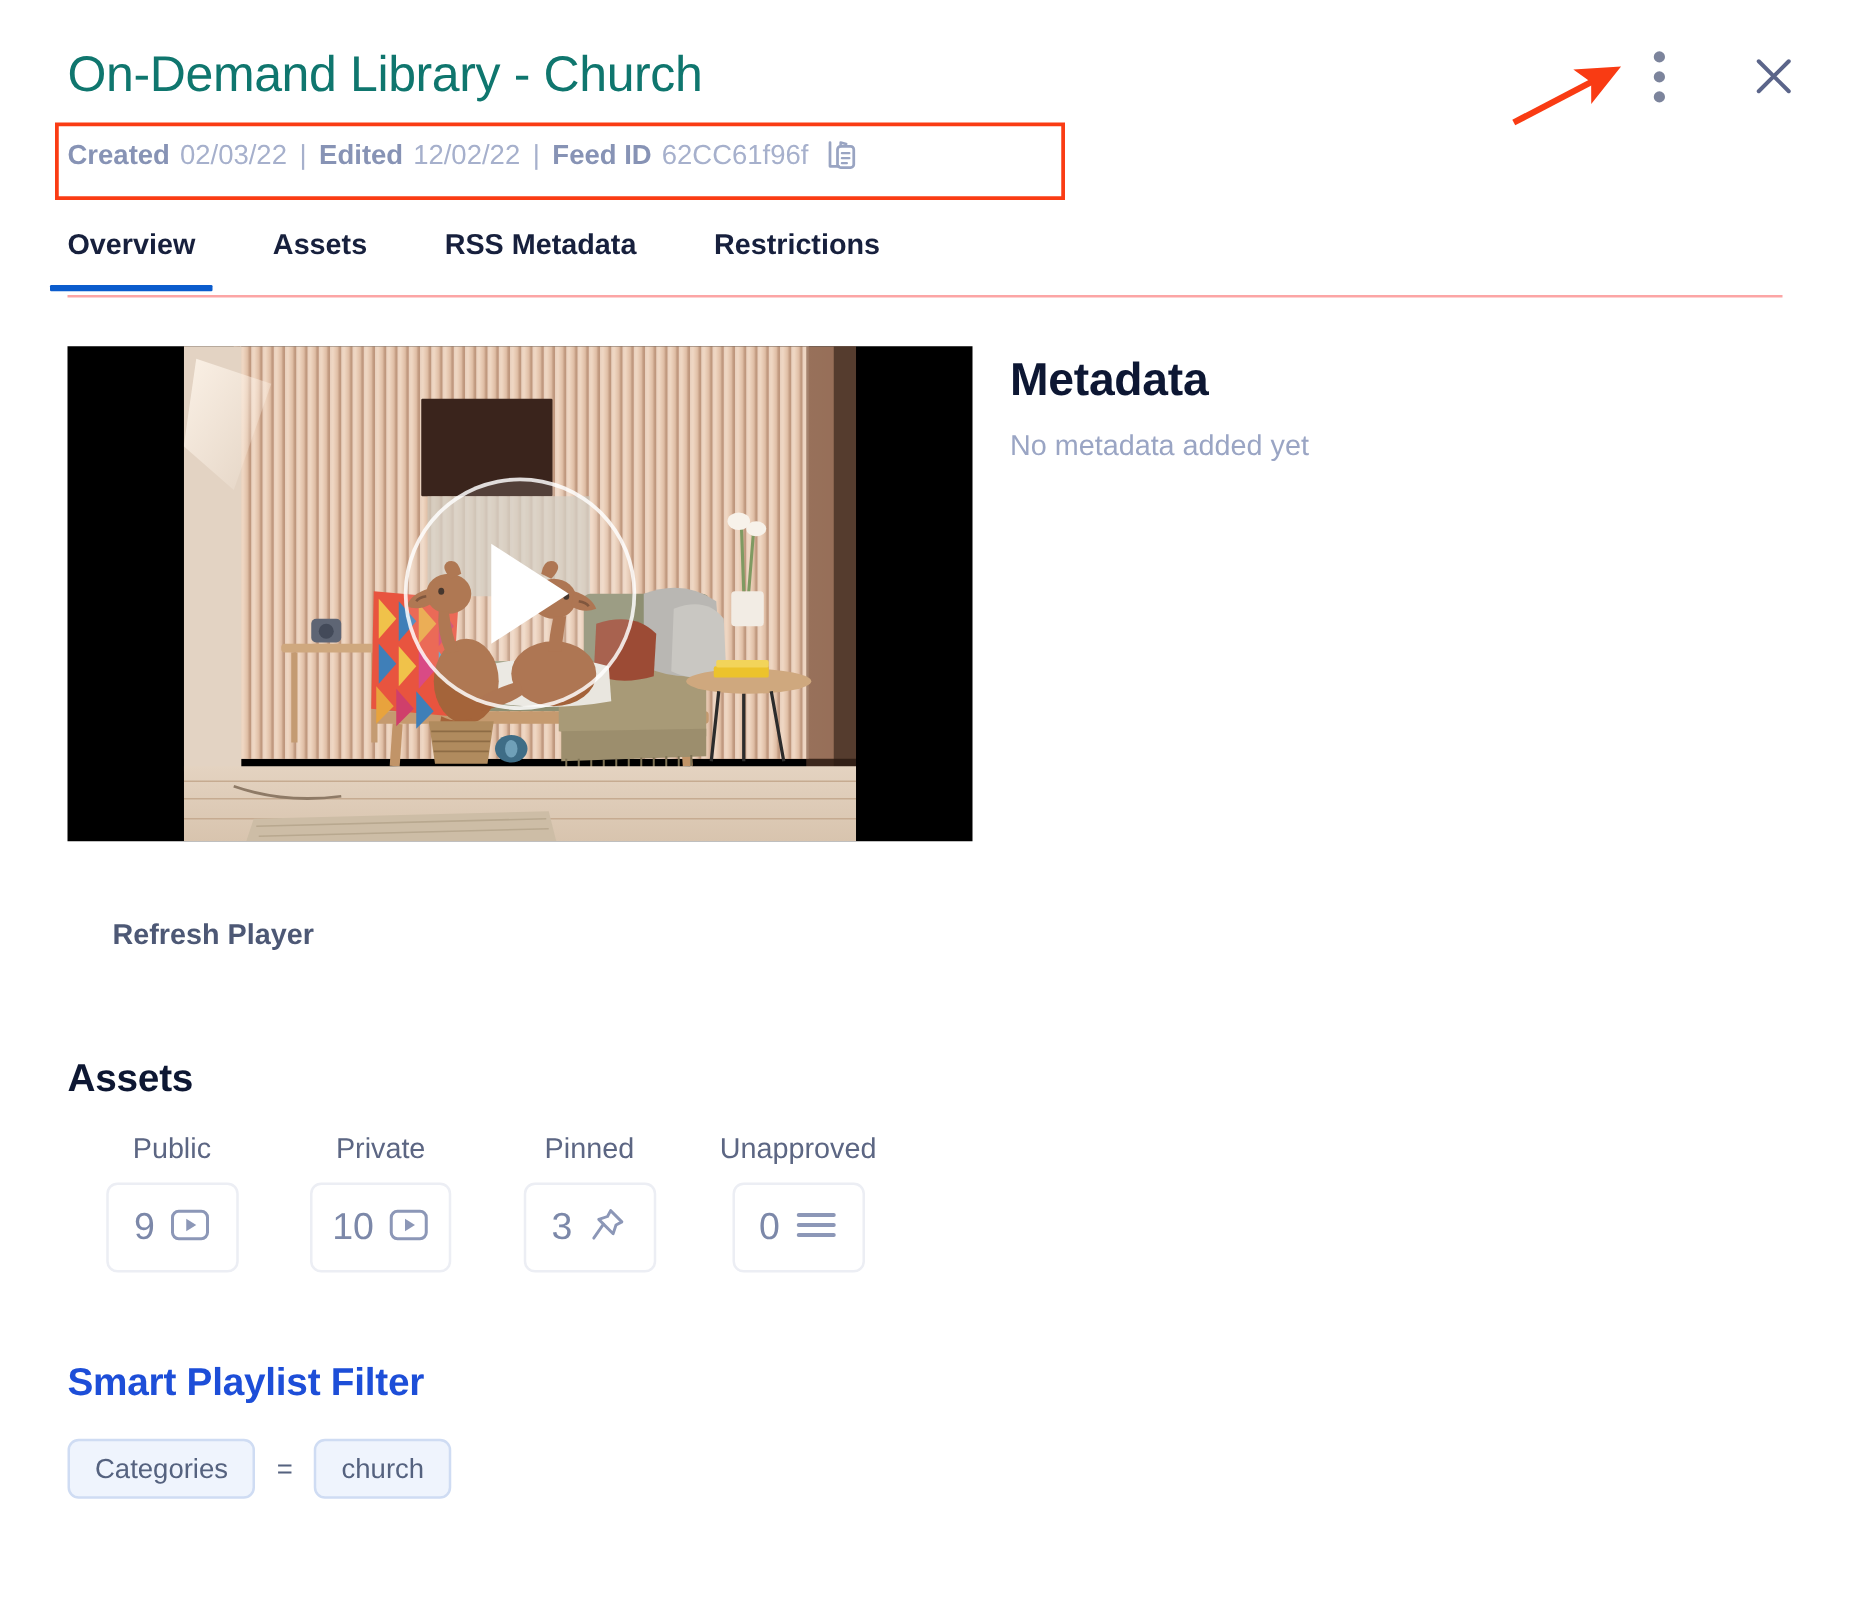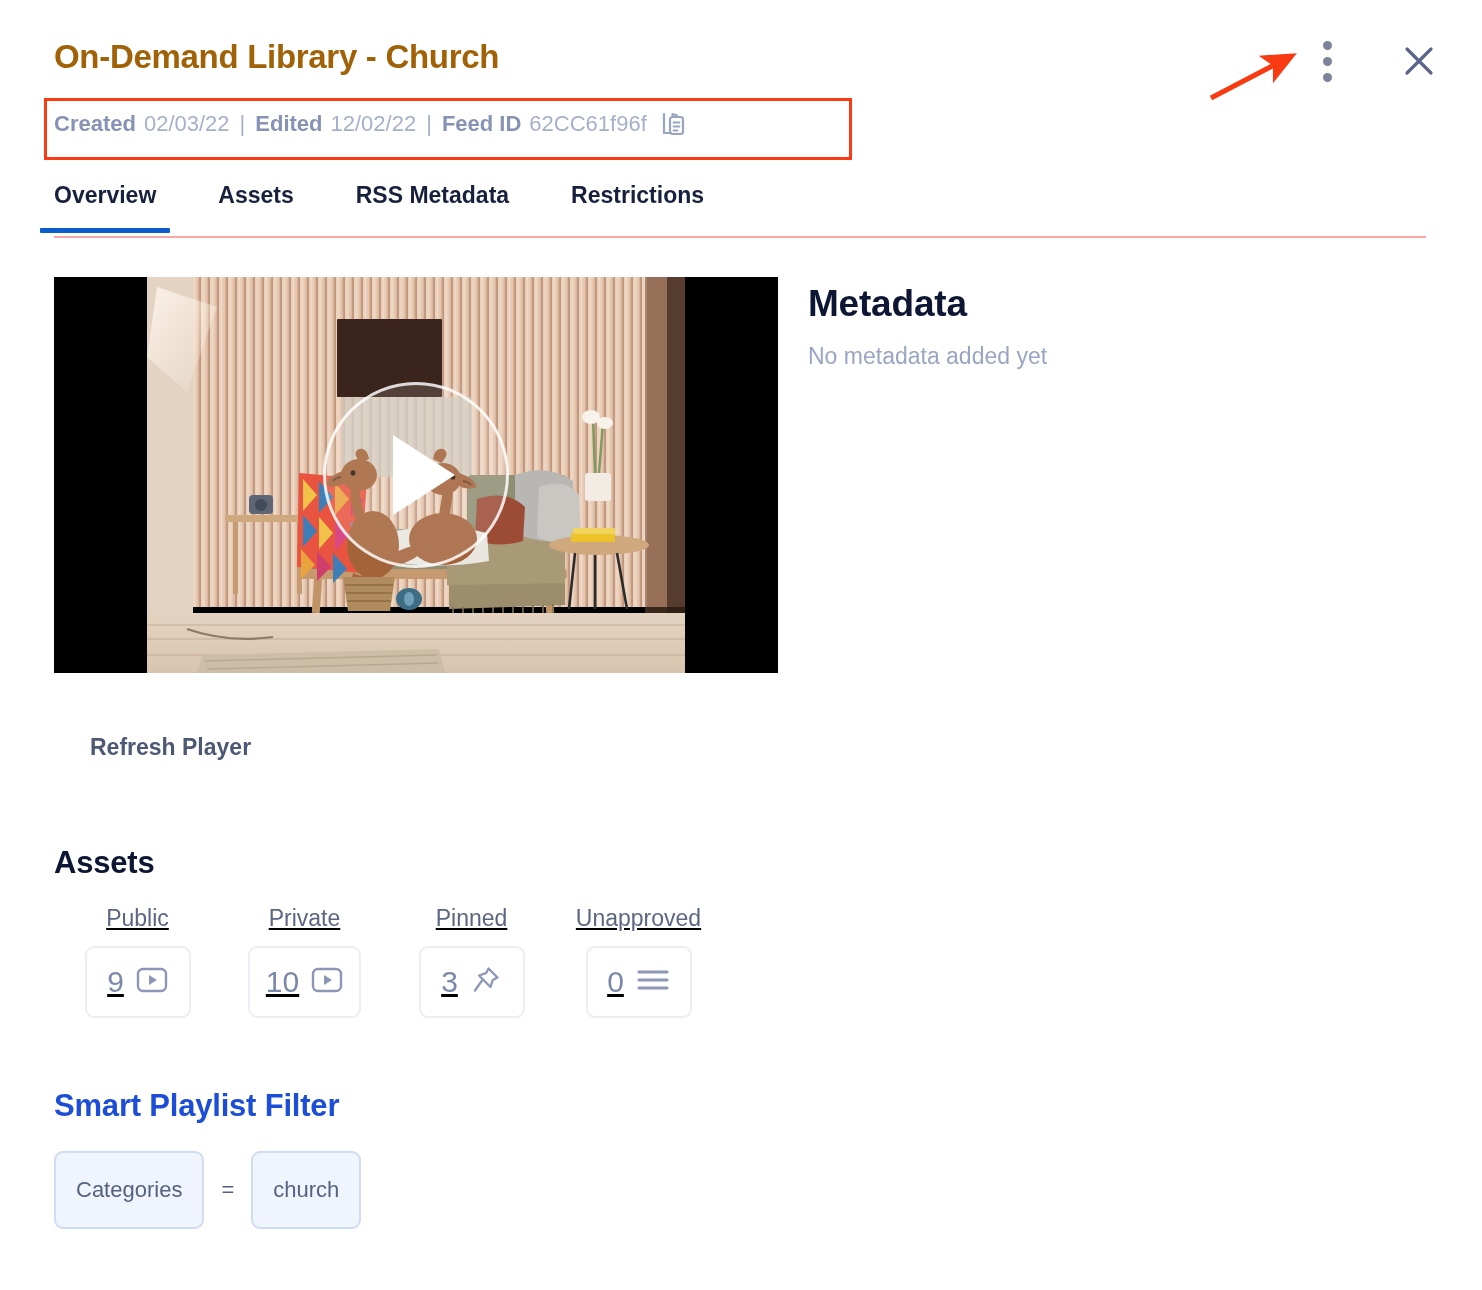"On-Demand Library - Church" .title { color: #a16207 -> #0f766e; font-size: 33px -> 40px; font-weight: 700 -> 400 }
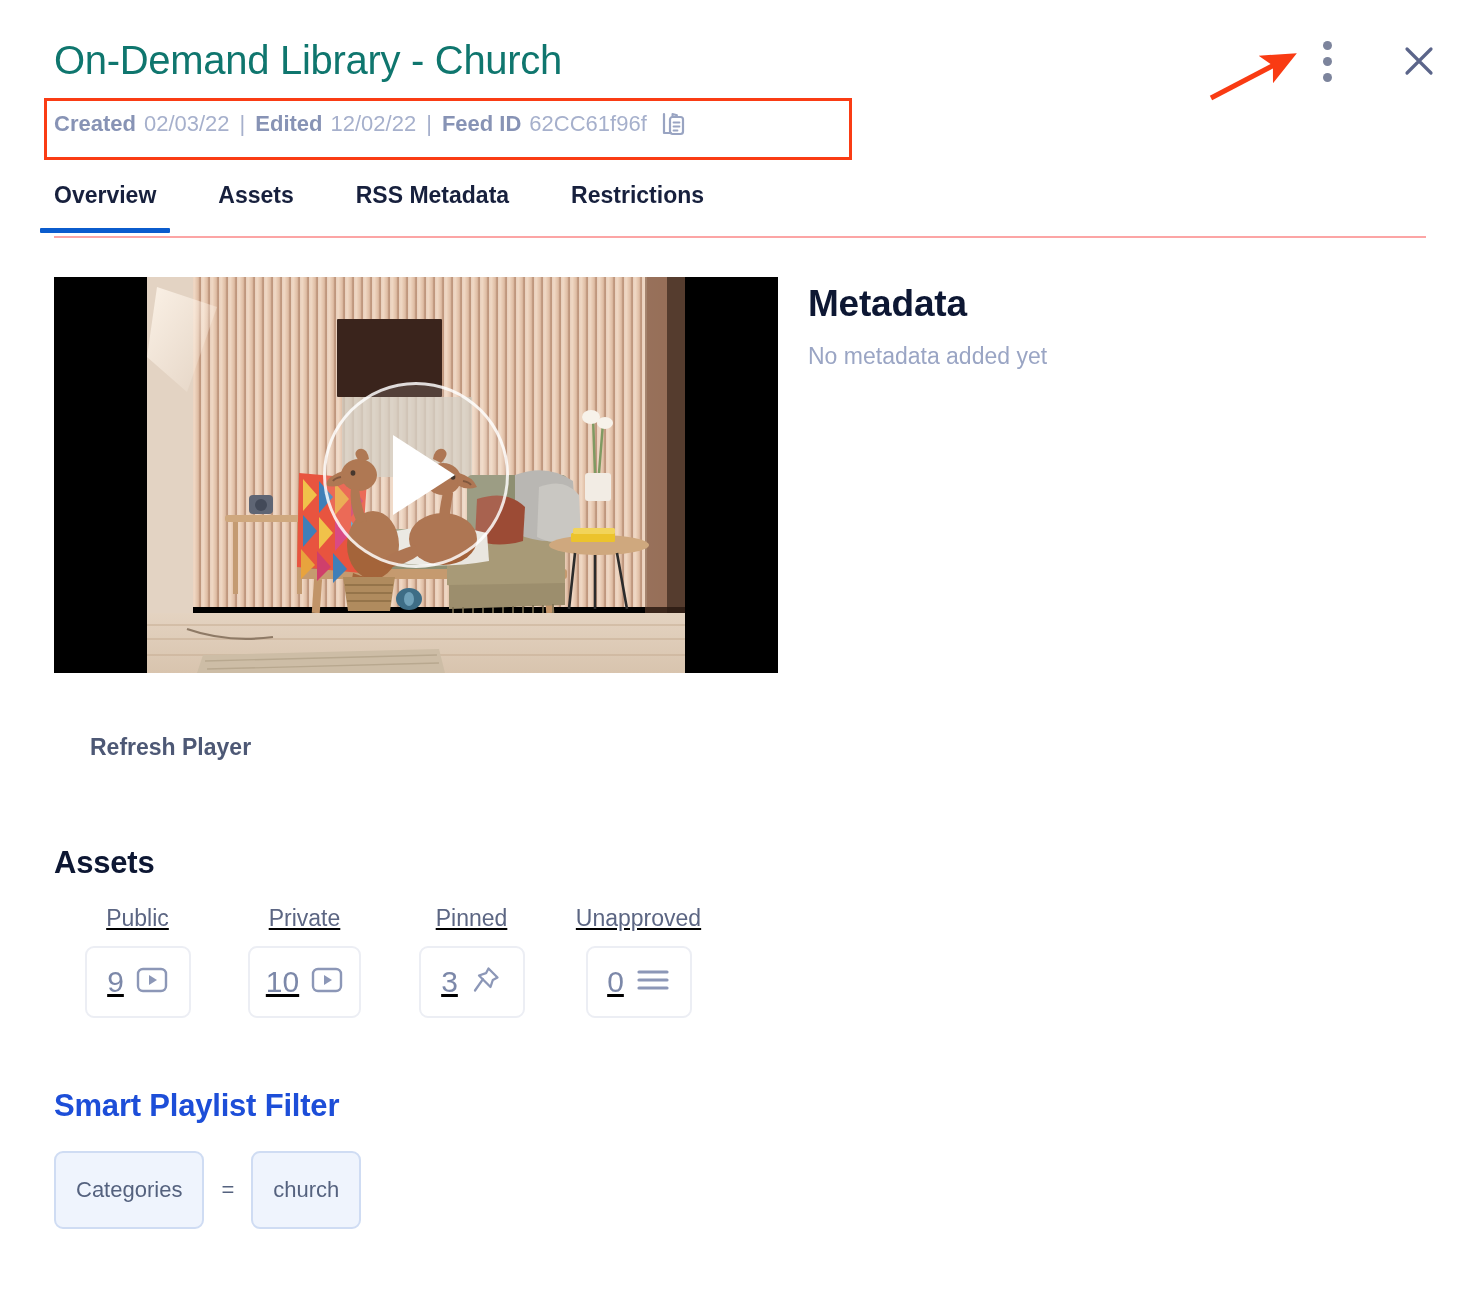"Public" .asset-row { text-decoration: underline -> none }
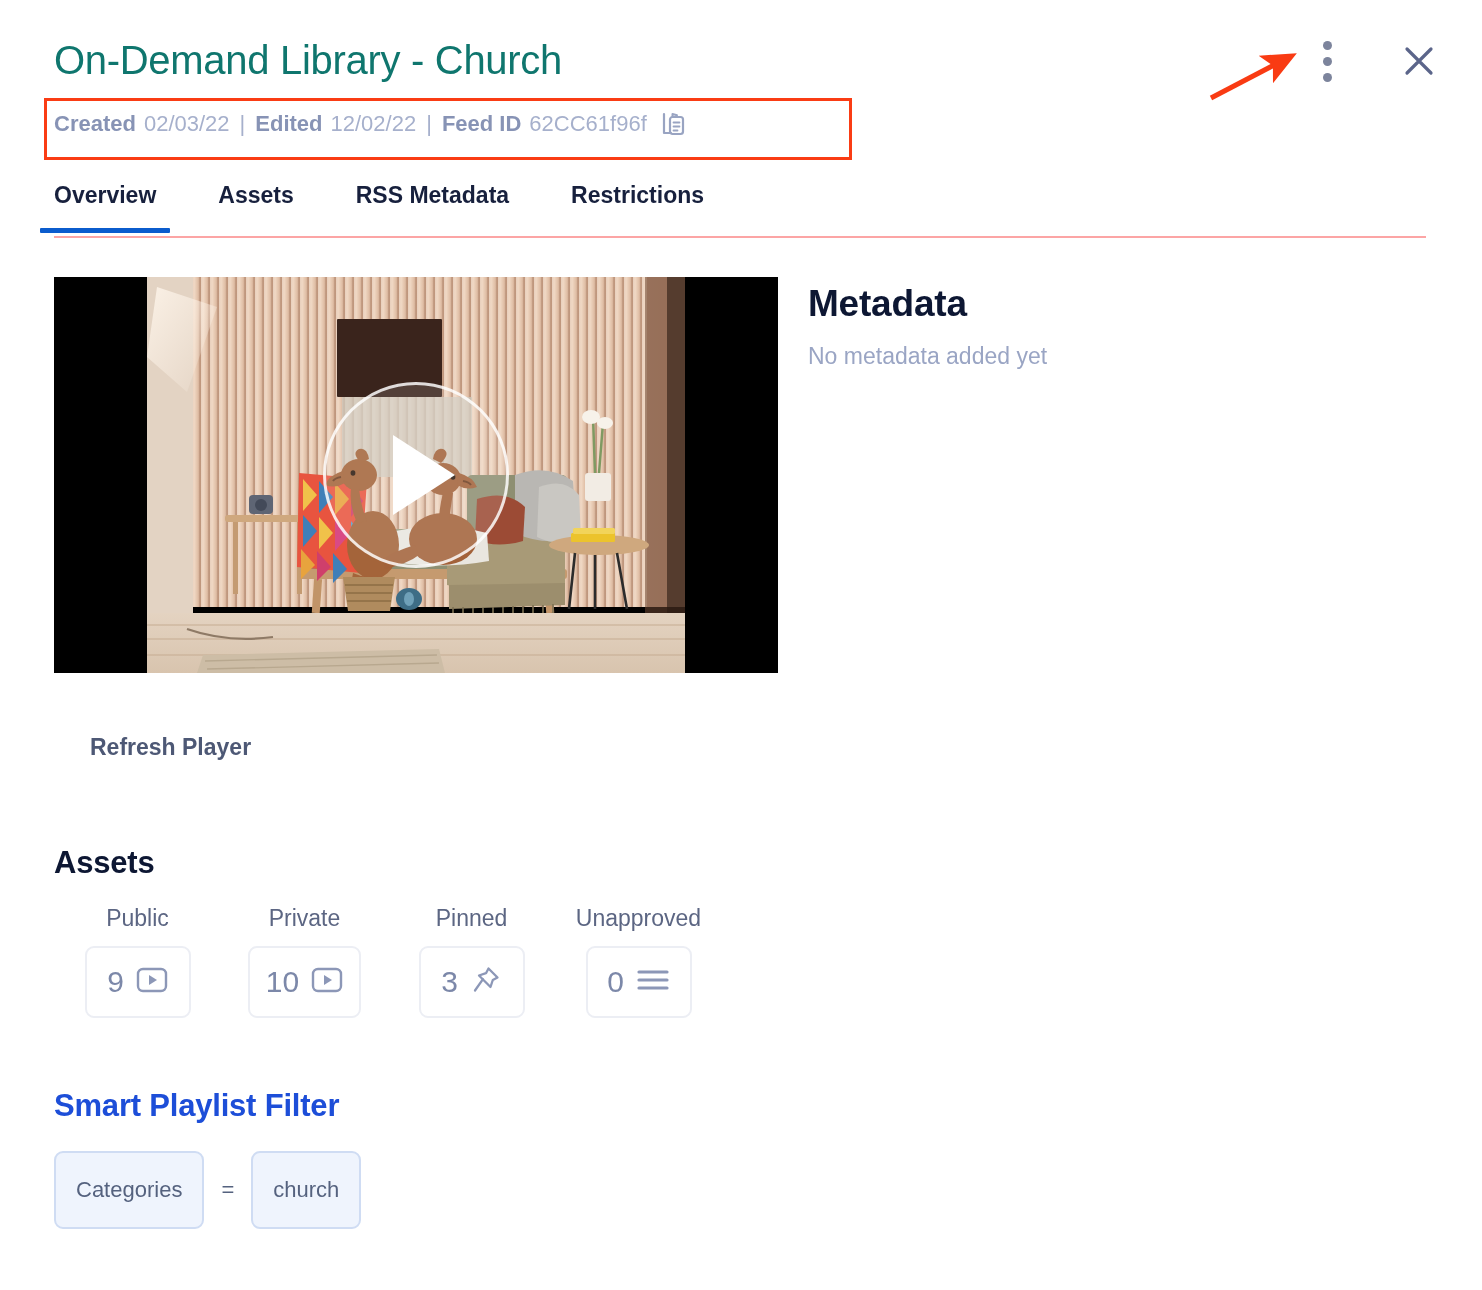"Categories" .chip { padding: 24px 20px -> 9px 20px }
